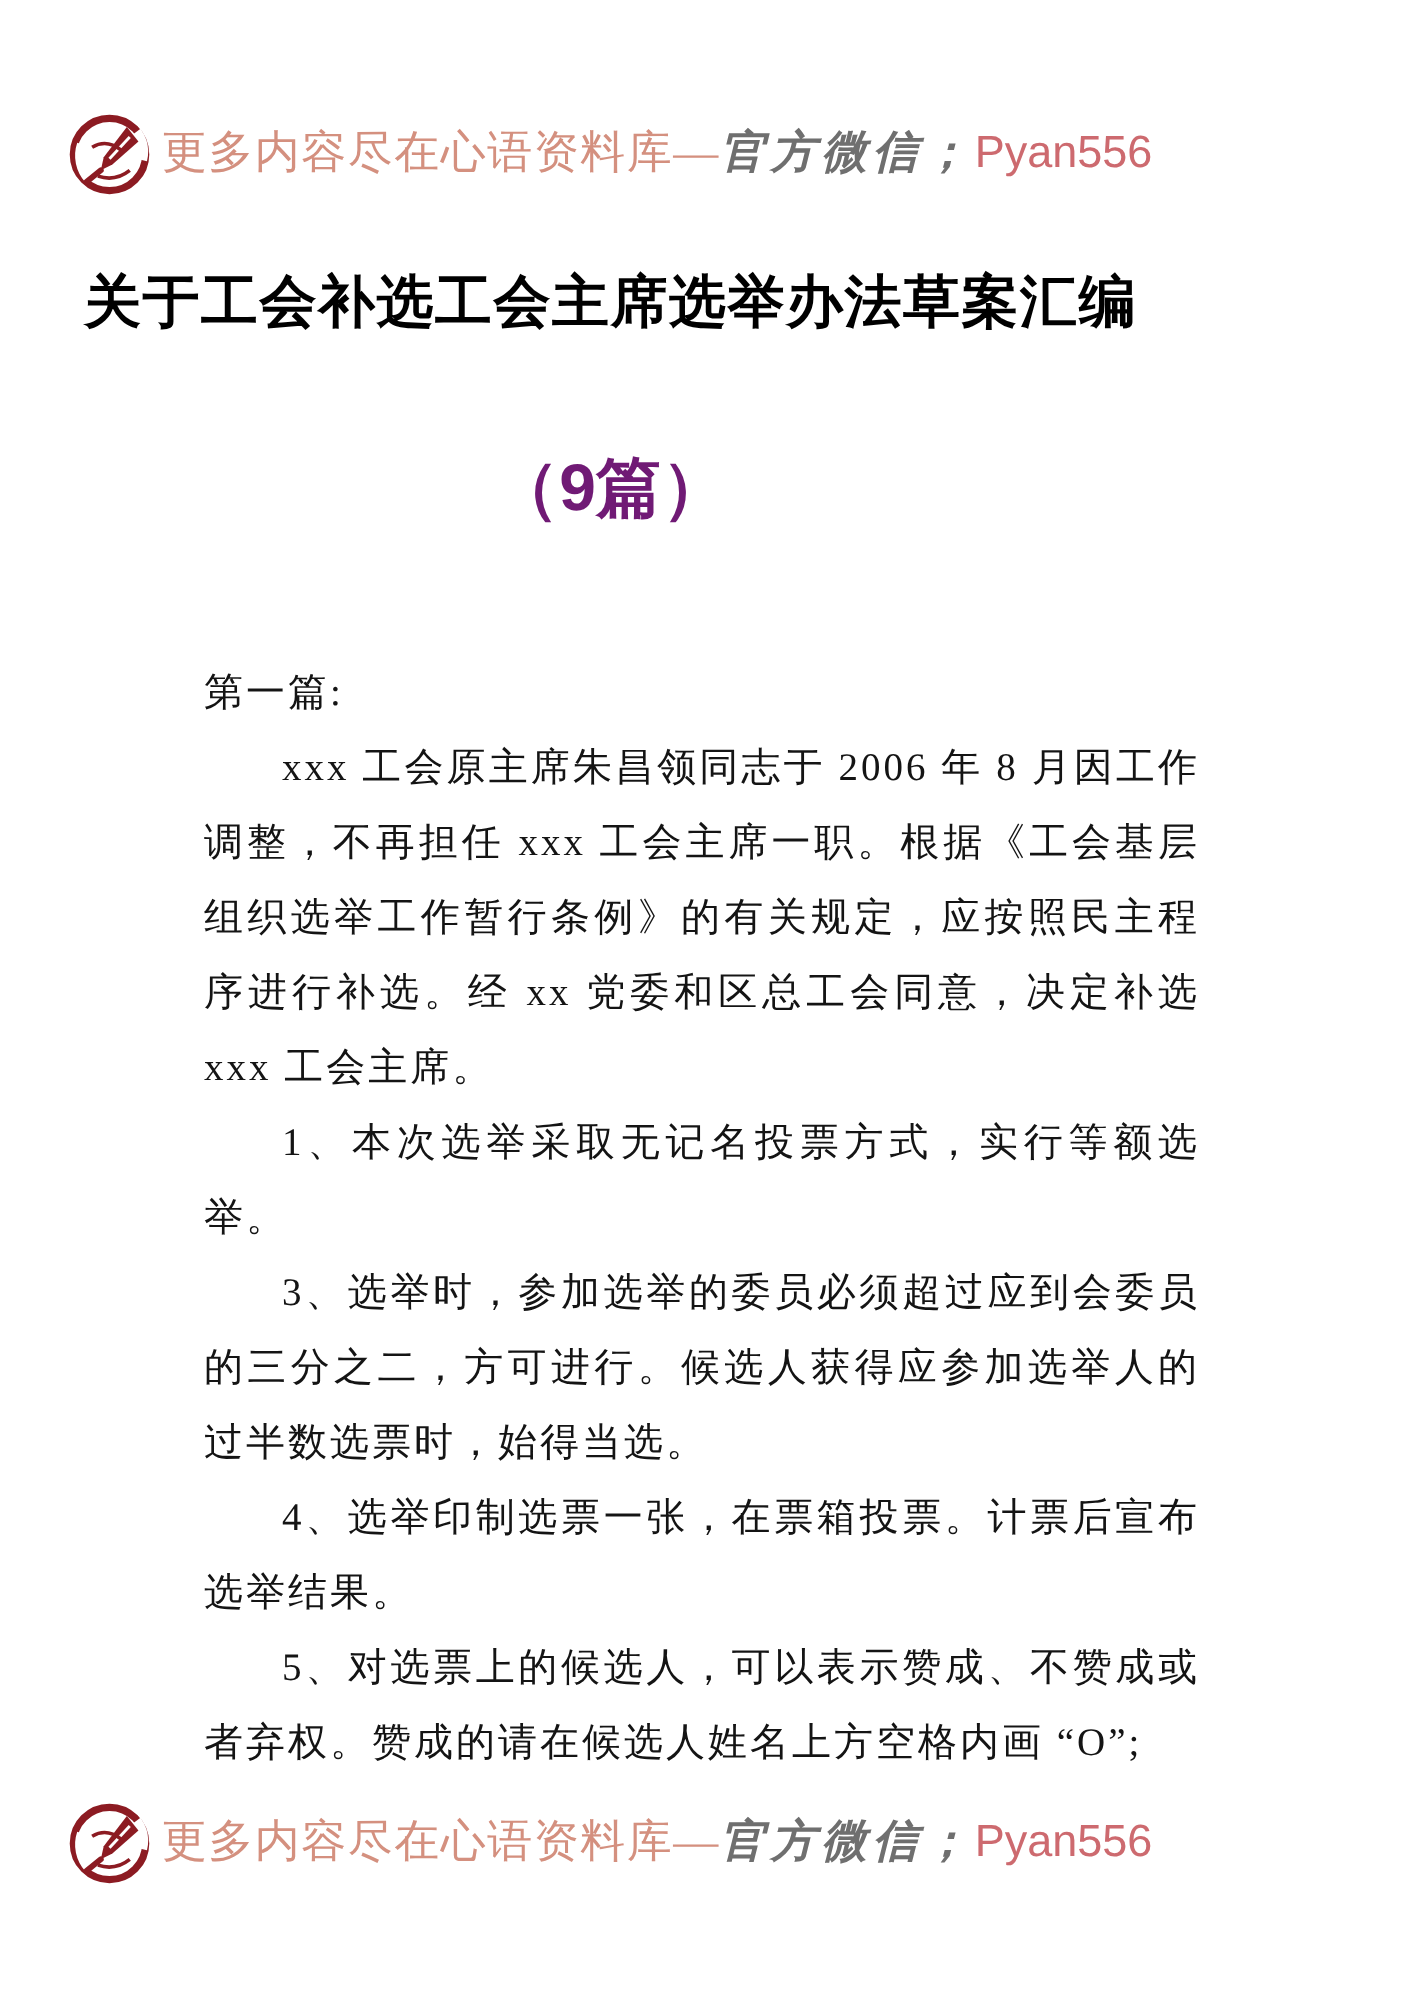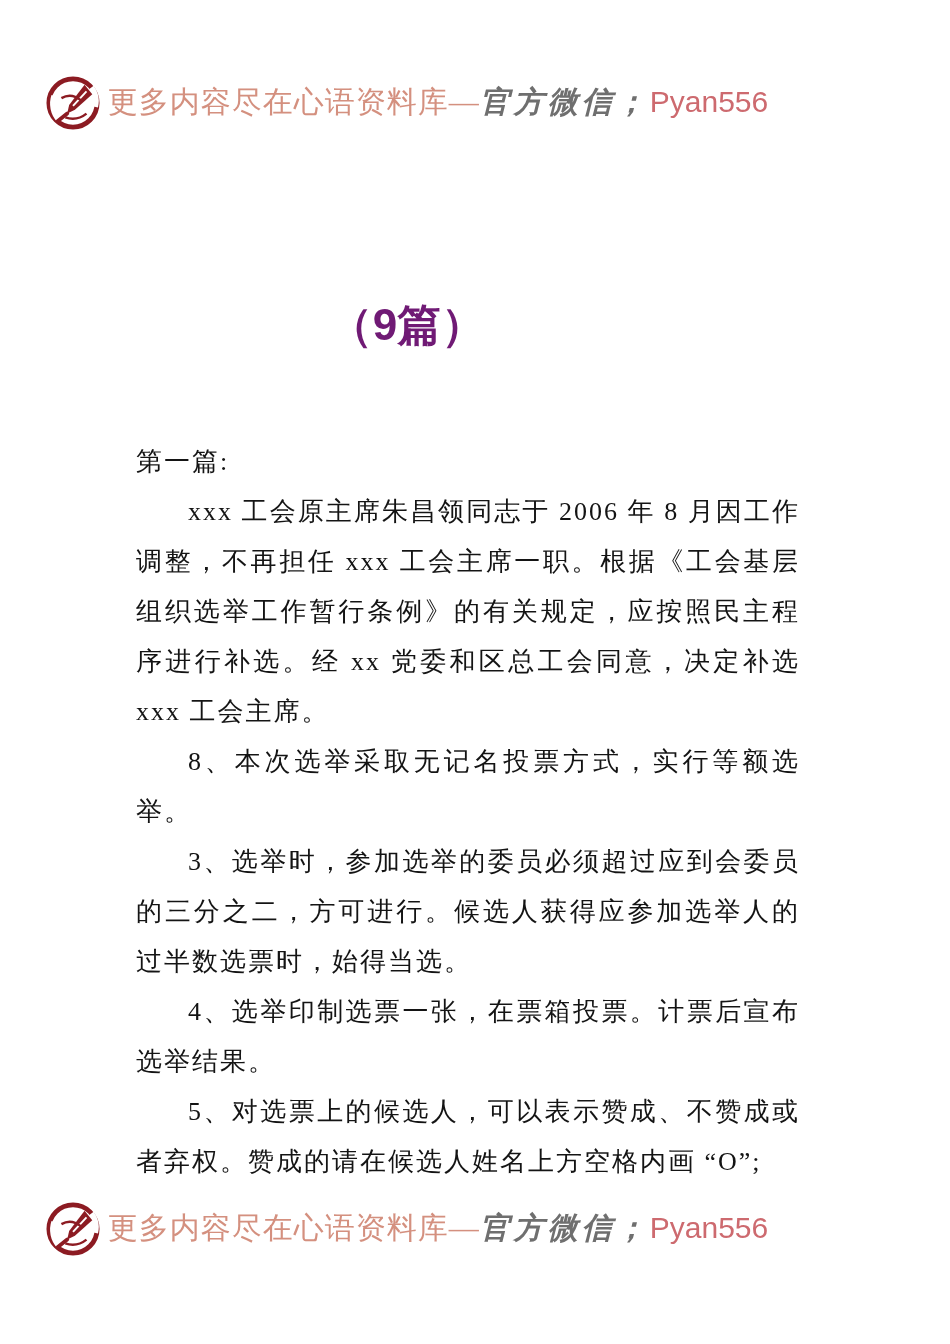"关于工会补选工会主席选举办法草案汇编" div.doc-title { html: none -> <div>关于工会补选工会主席选举办法草案汇编</div> }
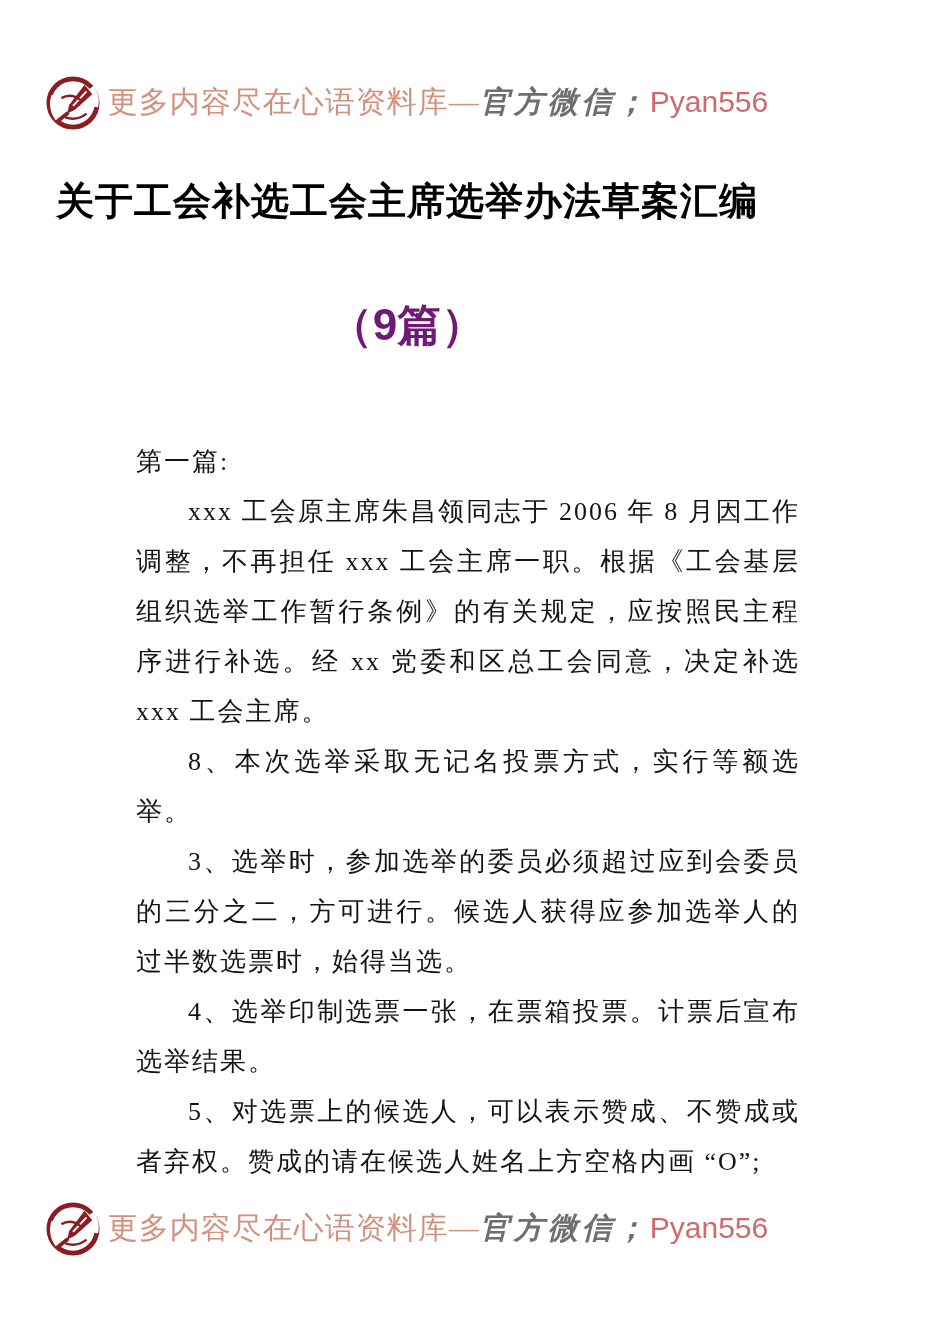"8、本次选举采取无记名投票方式，实行等额选举。" p.para { text: 8 -> 1 }
